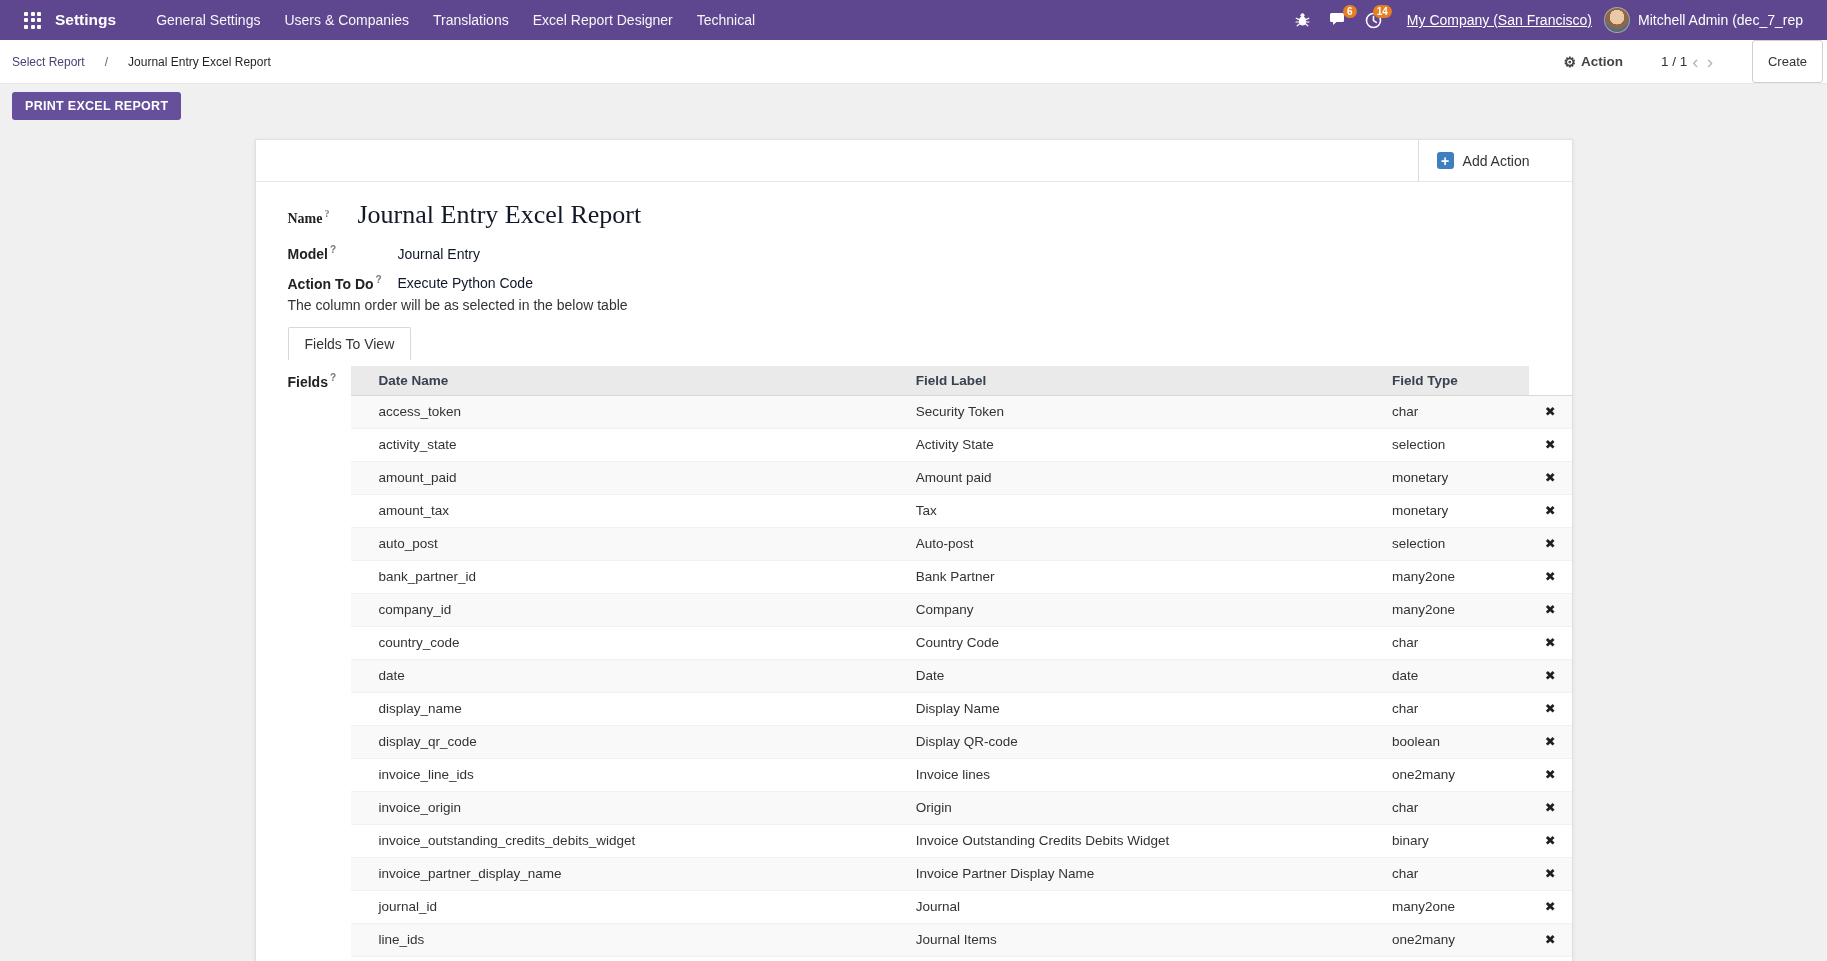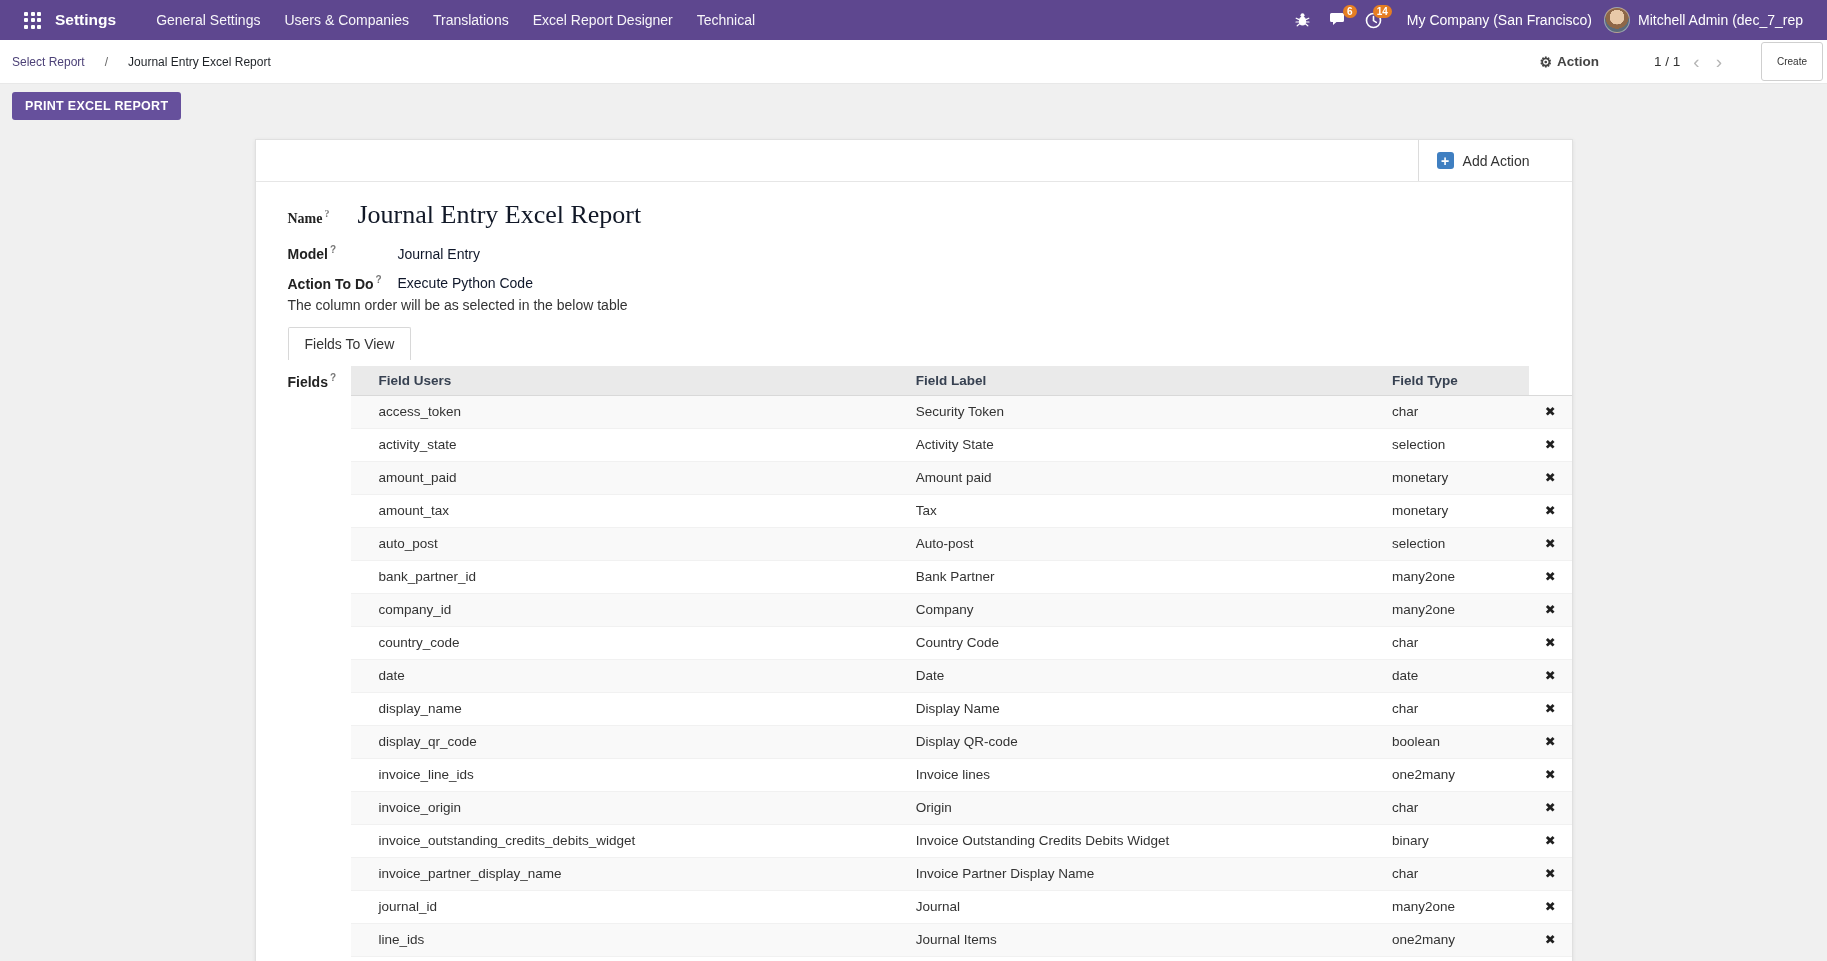"My Company (San Francisco)" .company-name { text-decoration: none -> underline }
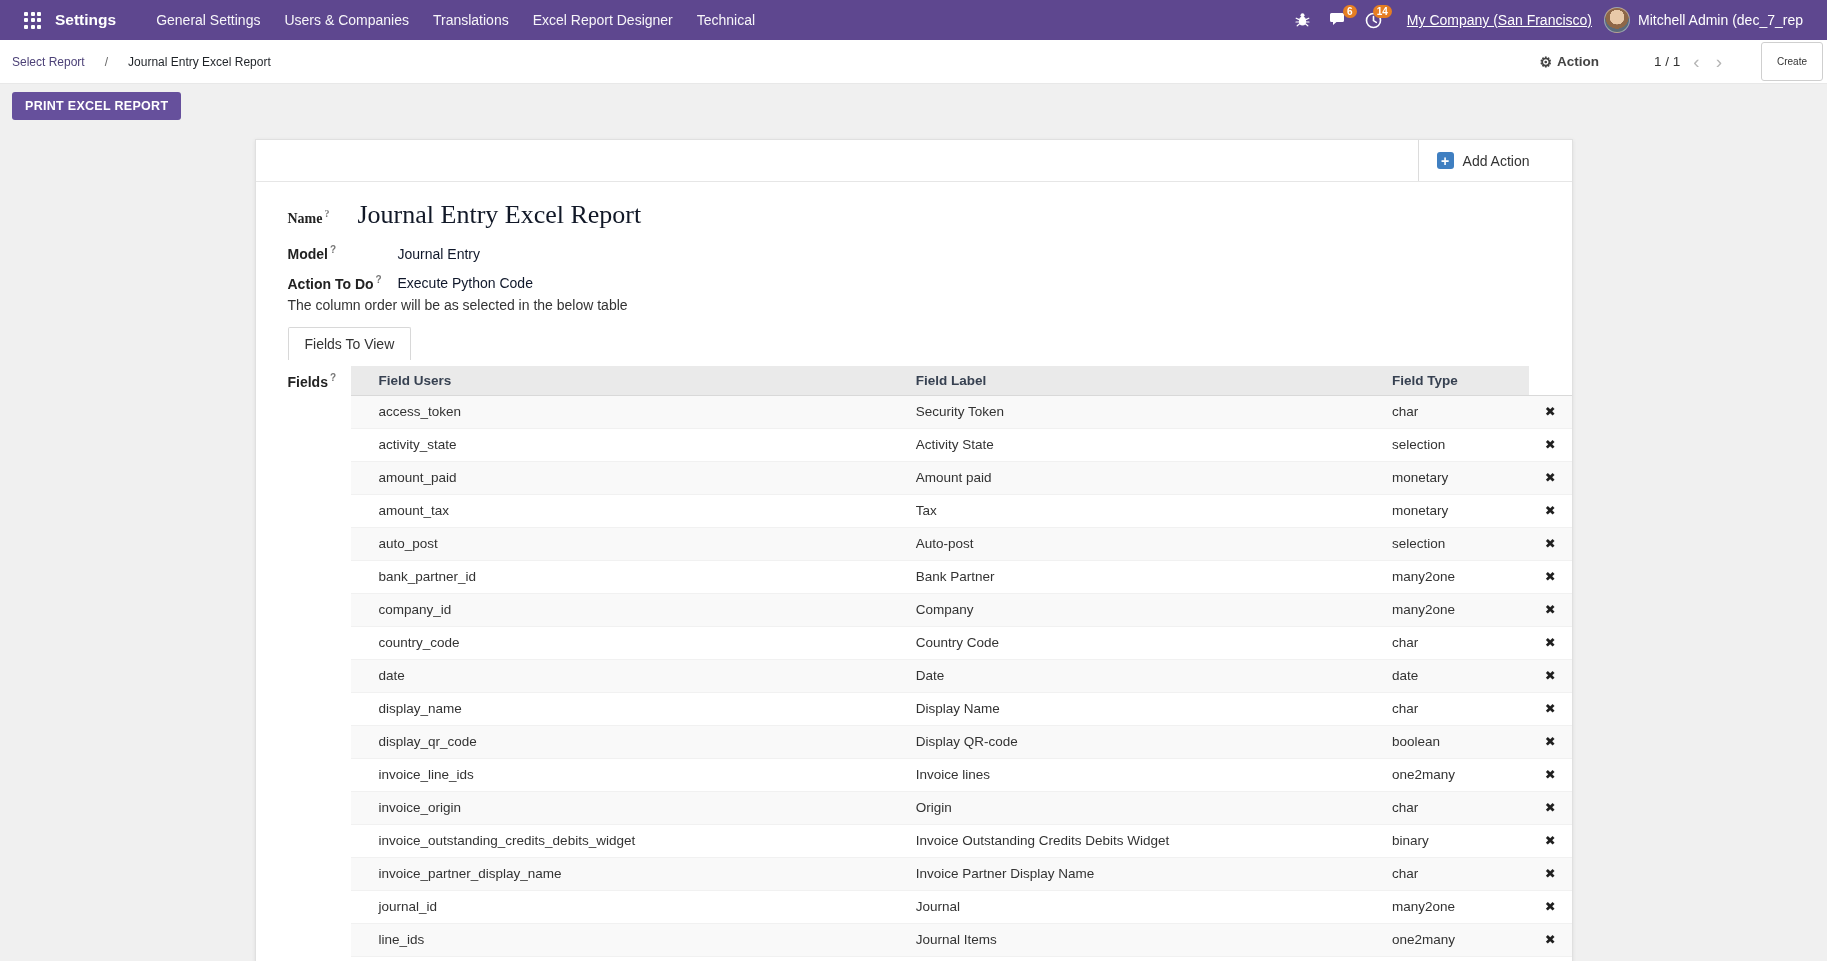"1 / 1" .pager { gap: 10px -> 2px; margin-left: 41px -> 24px }
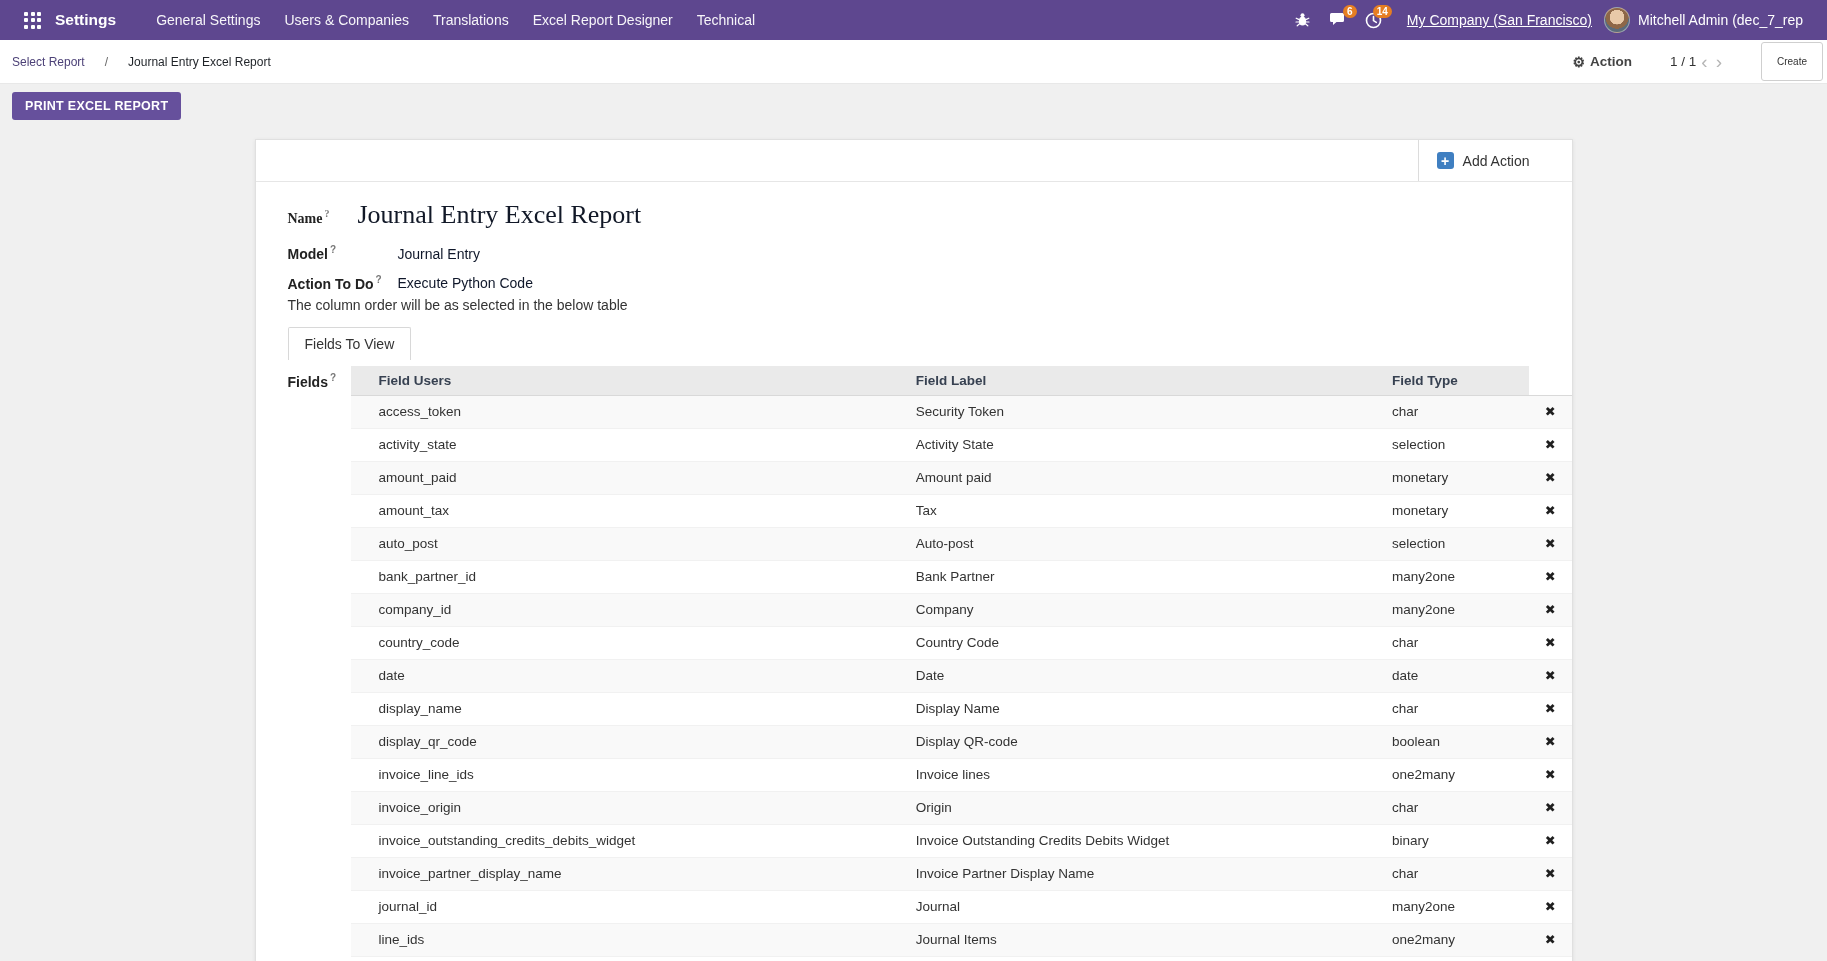"Create" .btn-create { font-size: 10px -> 13px }
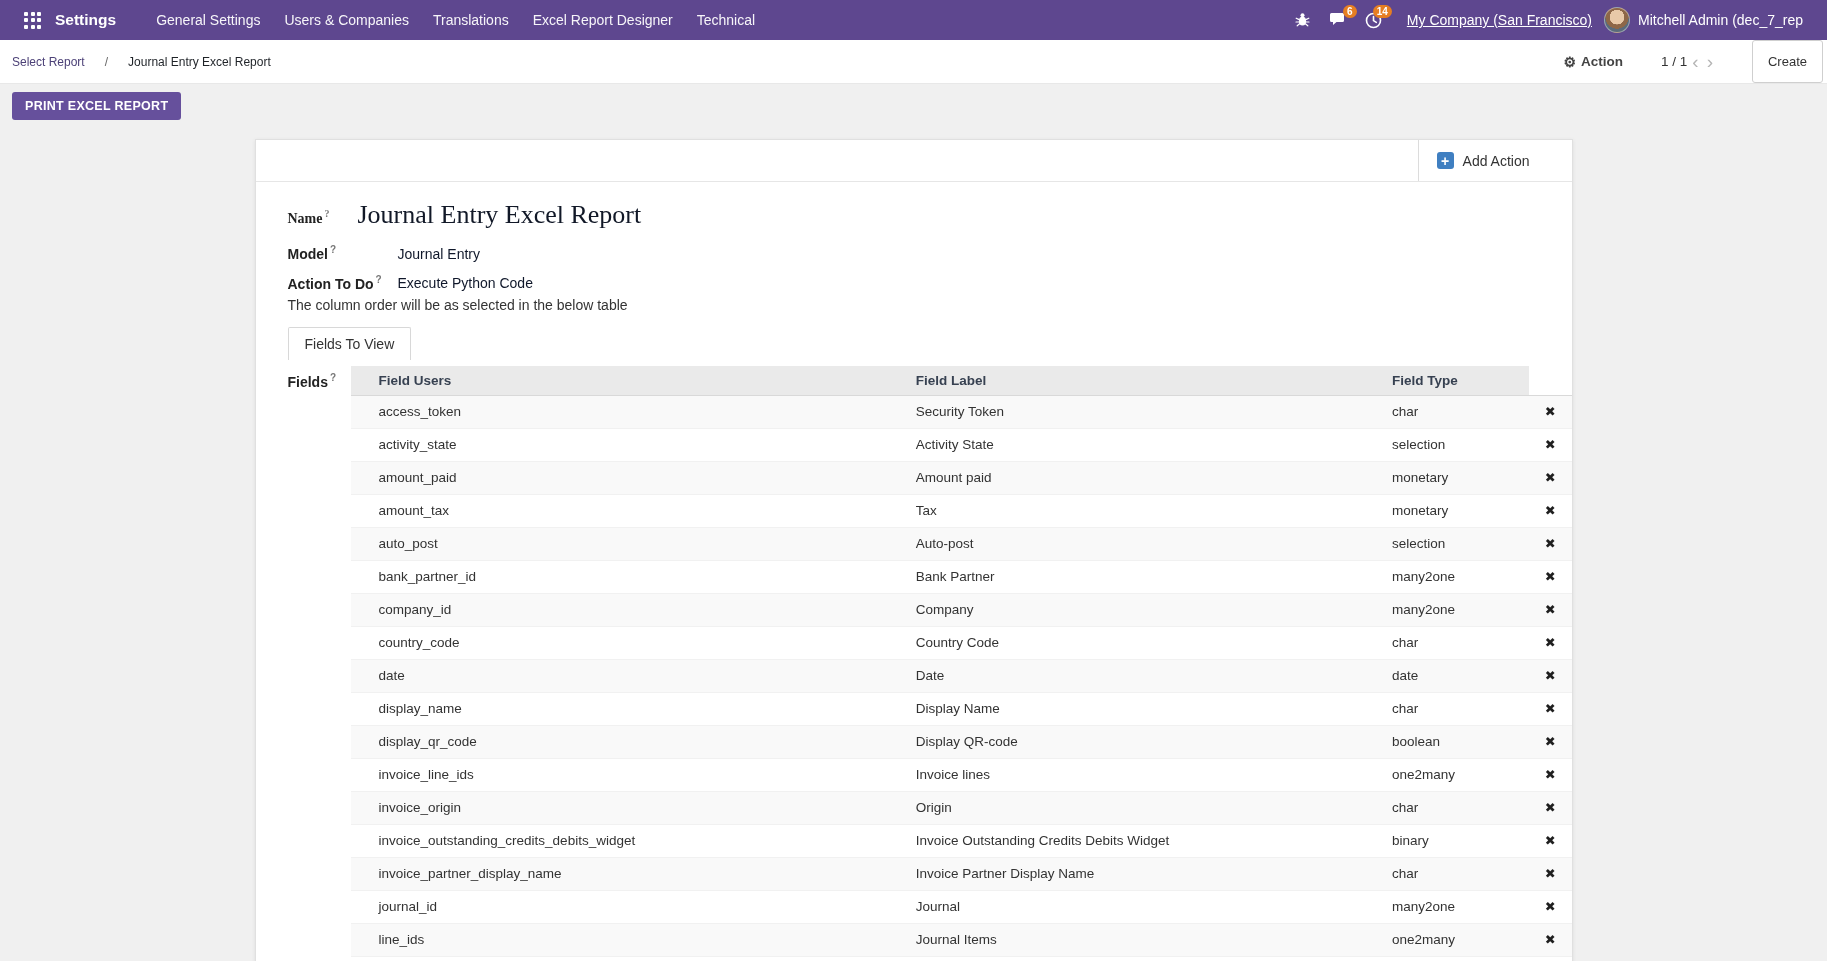"Field Users" th { text: Field Users -> Date Name }
